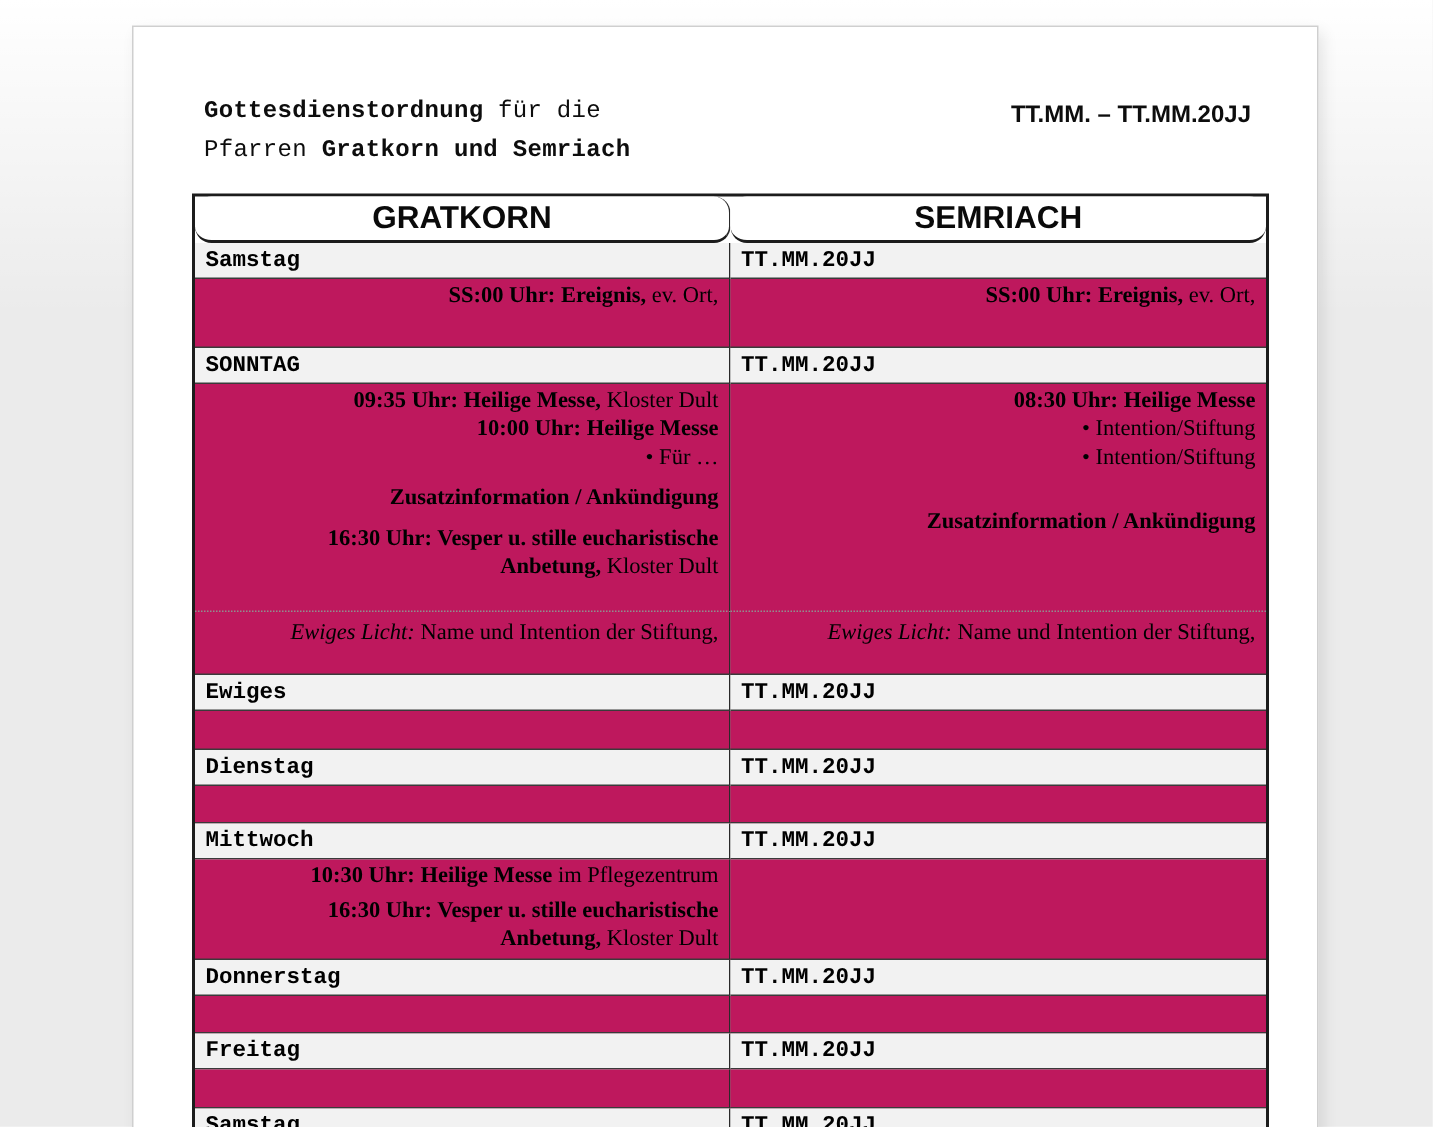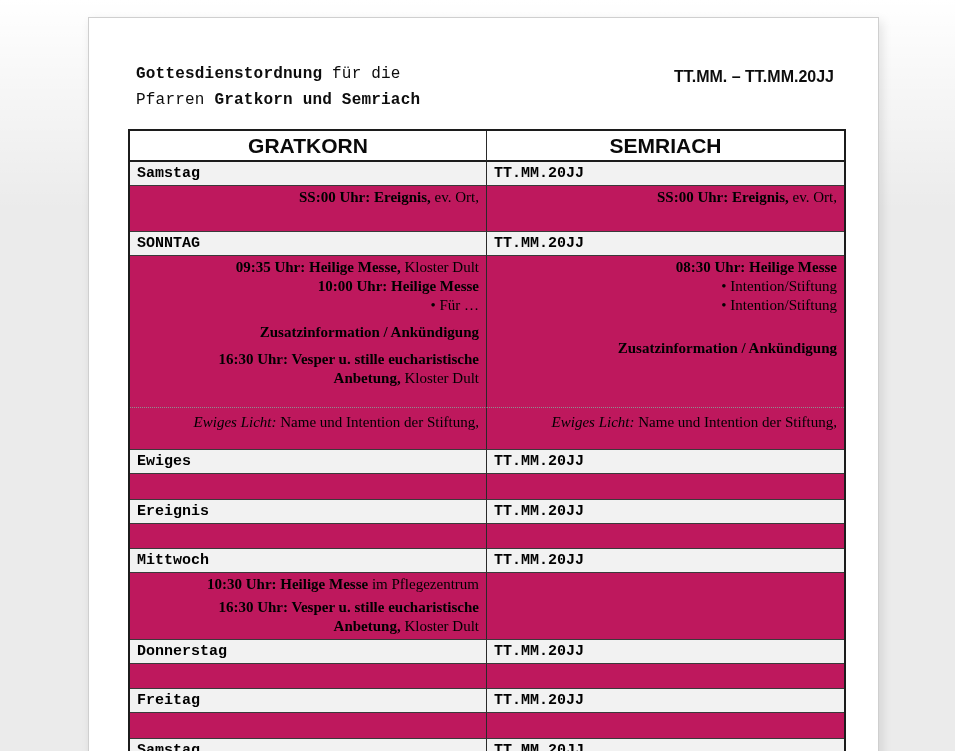"GRATKORN" table.schedule th { border-radius: none -> 11px }
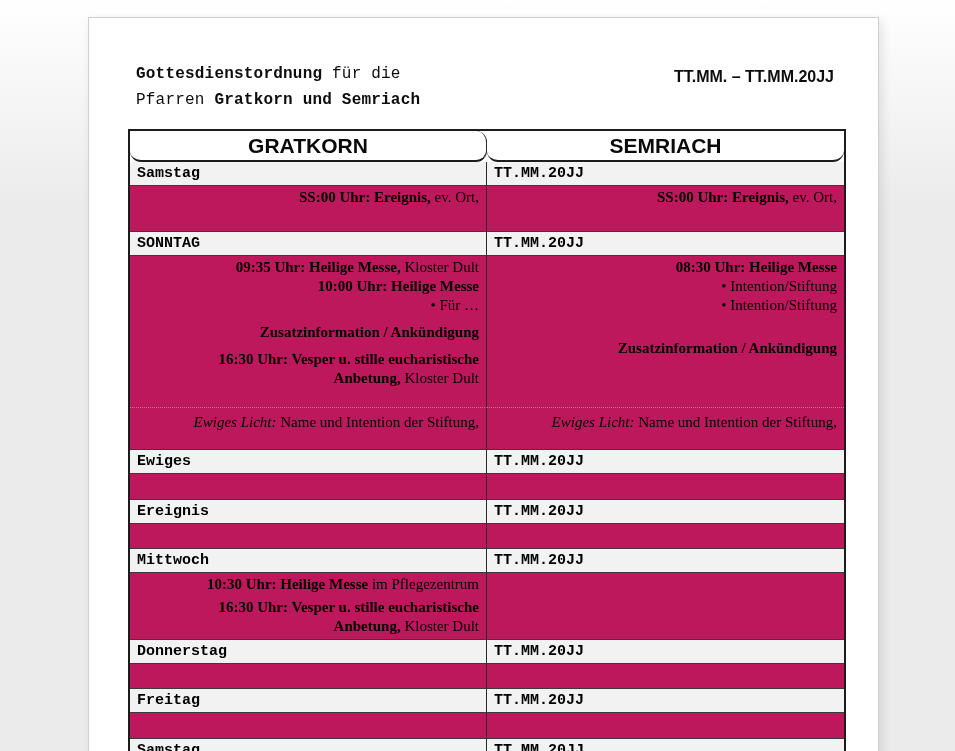"Ereignis" span.b { text: Ereignis -> Dienstag }
